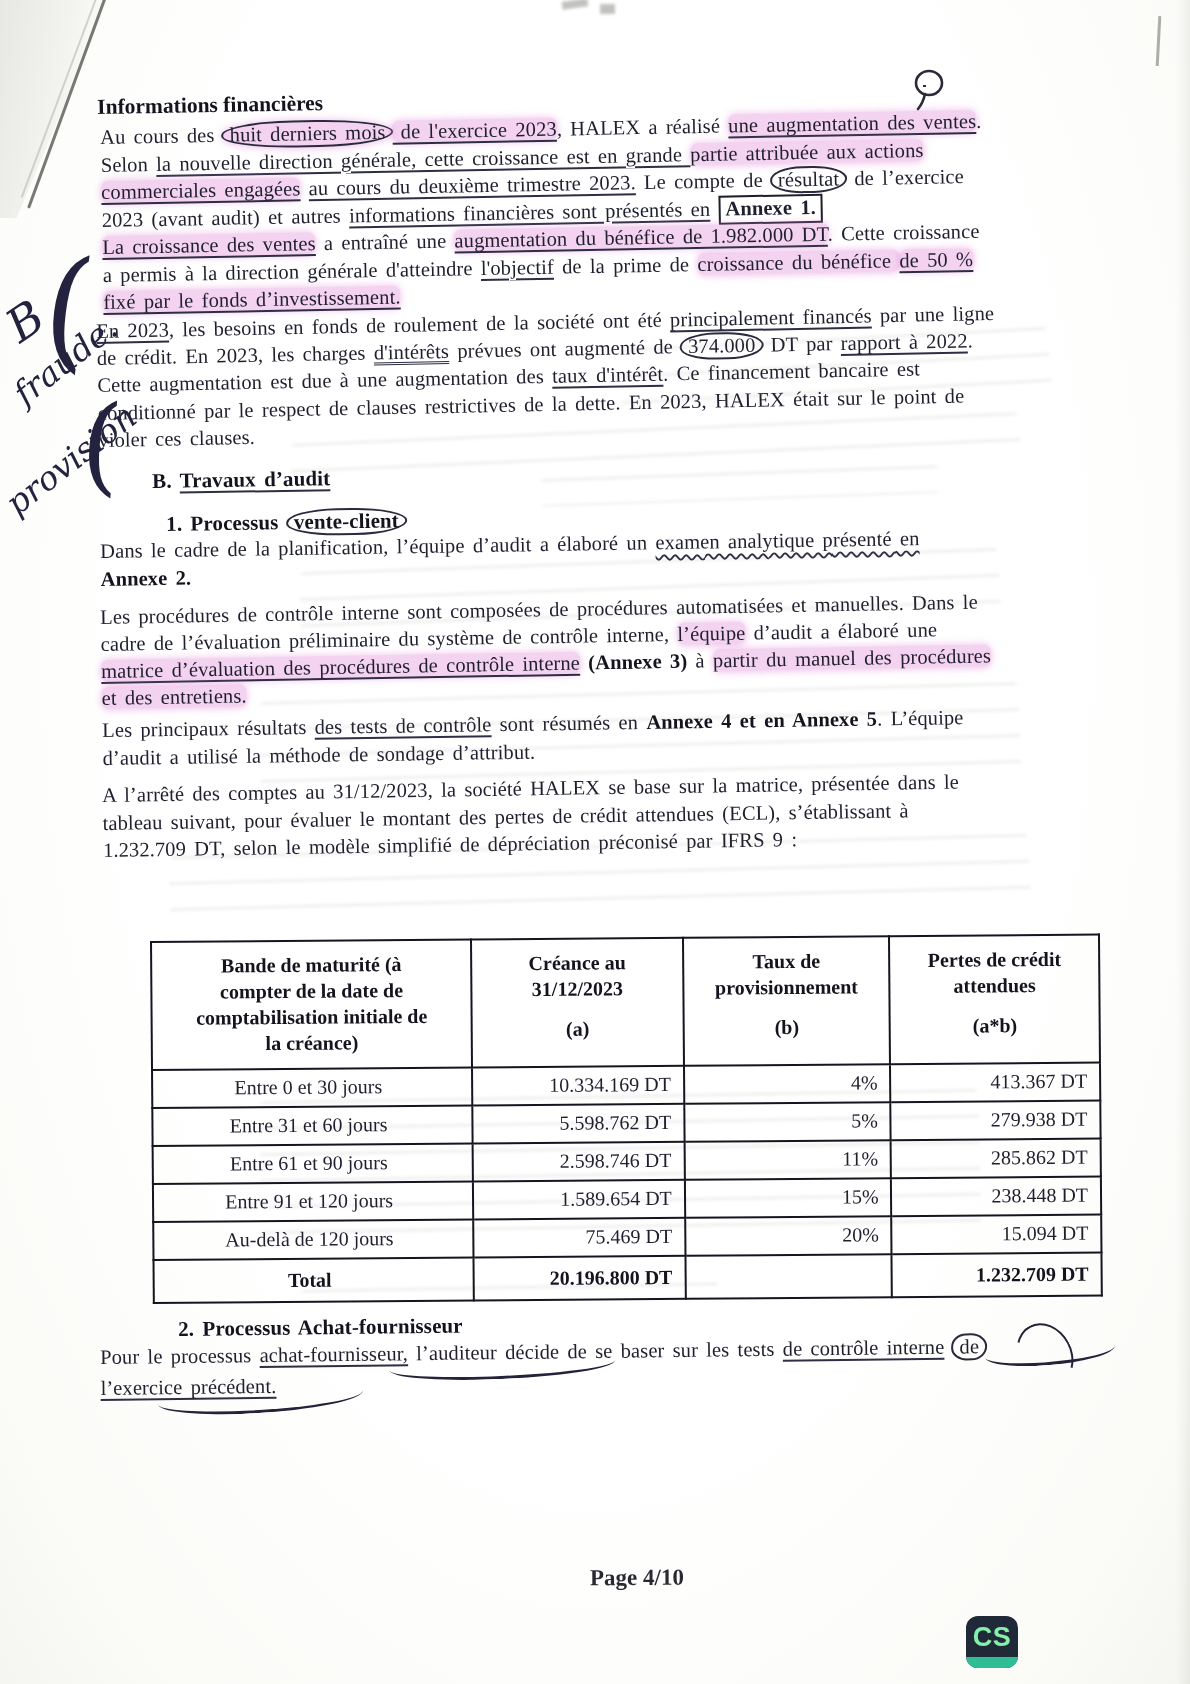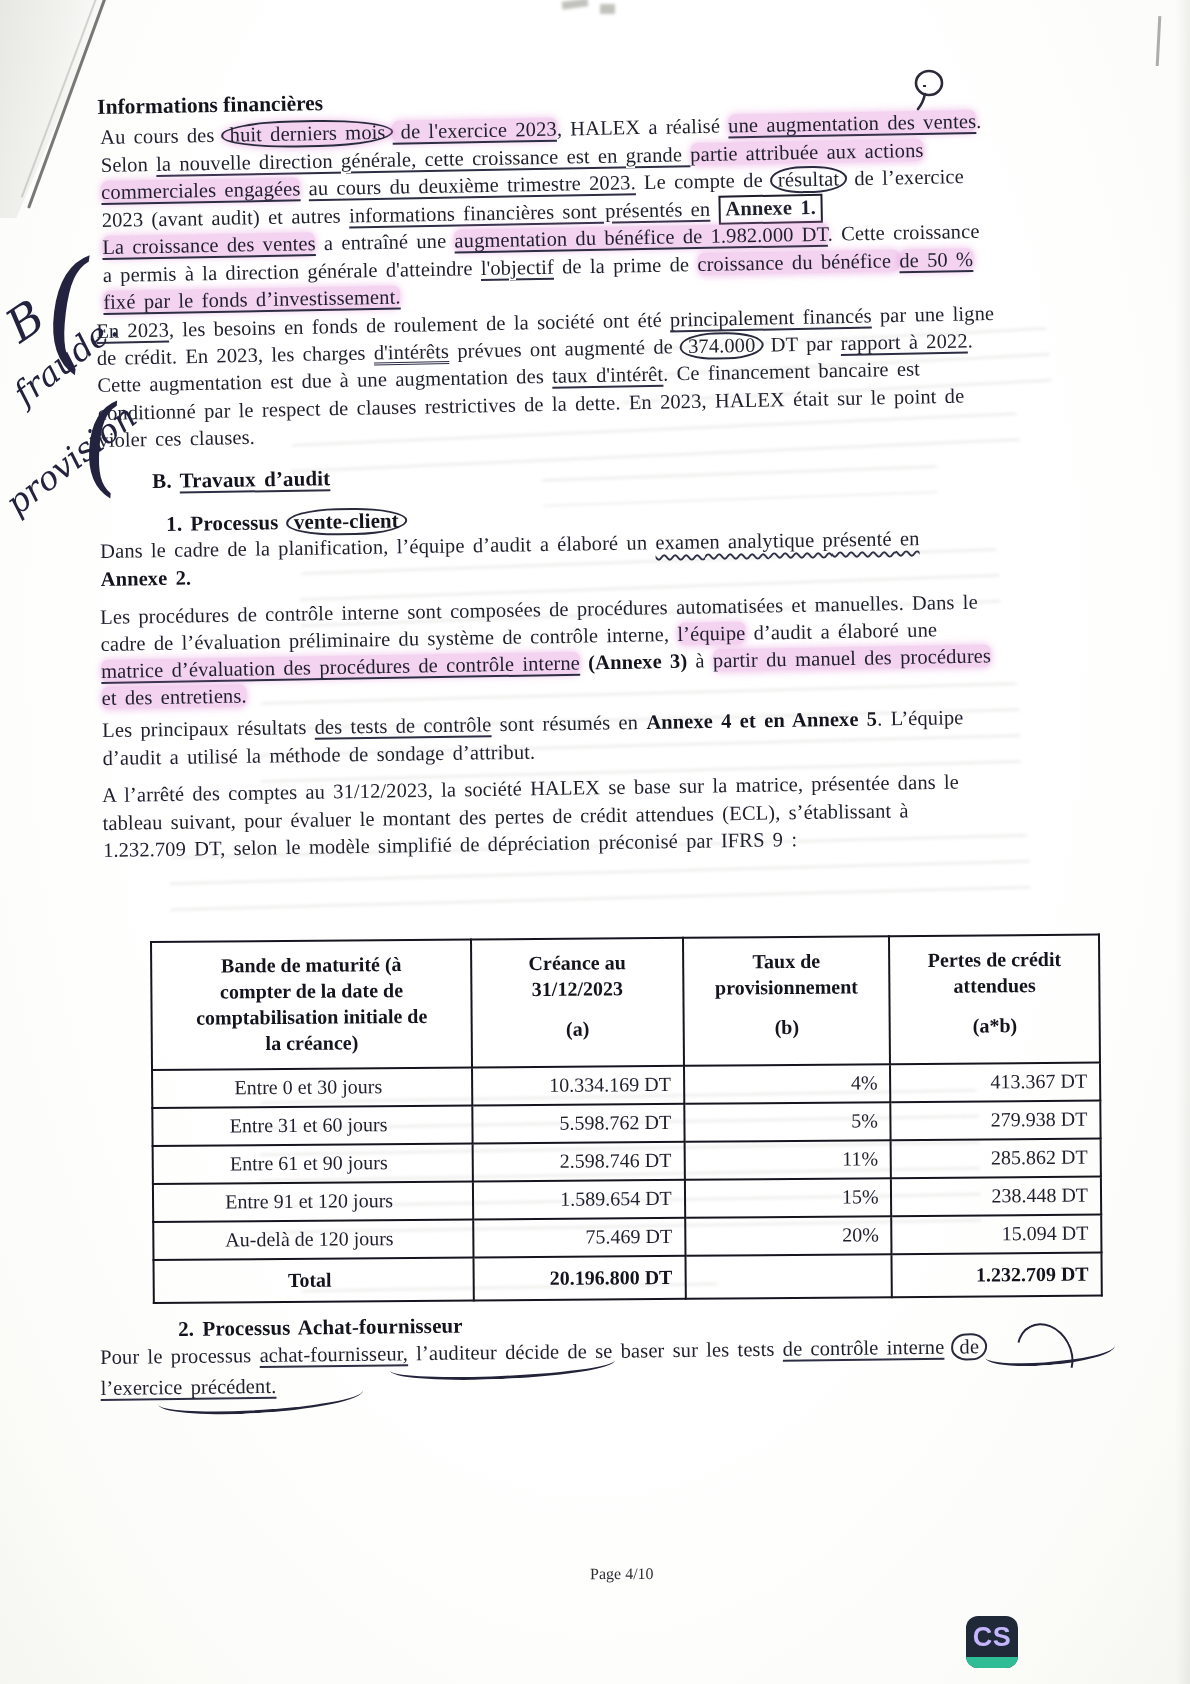"Page 4/10" .footer { font-size: 16px -> 23px; font-weight: 400 -> 700 }
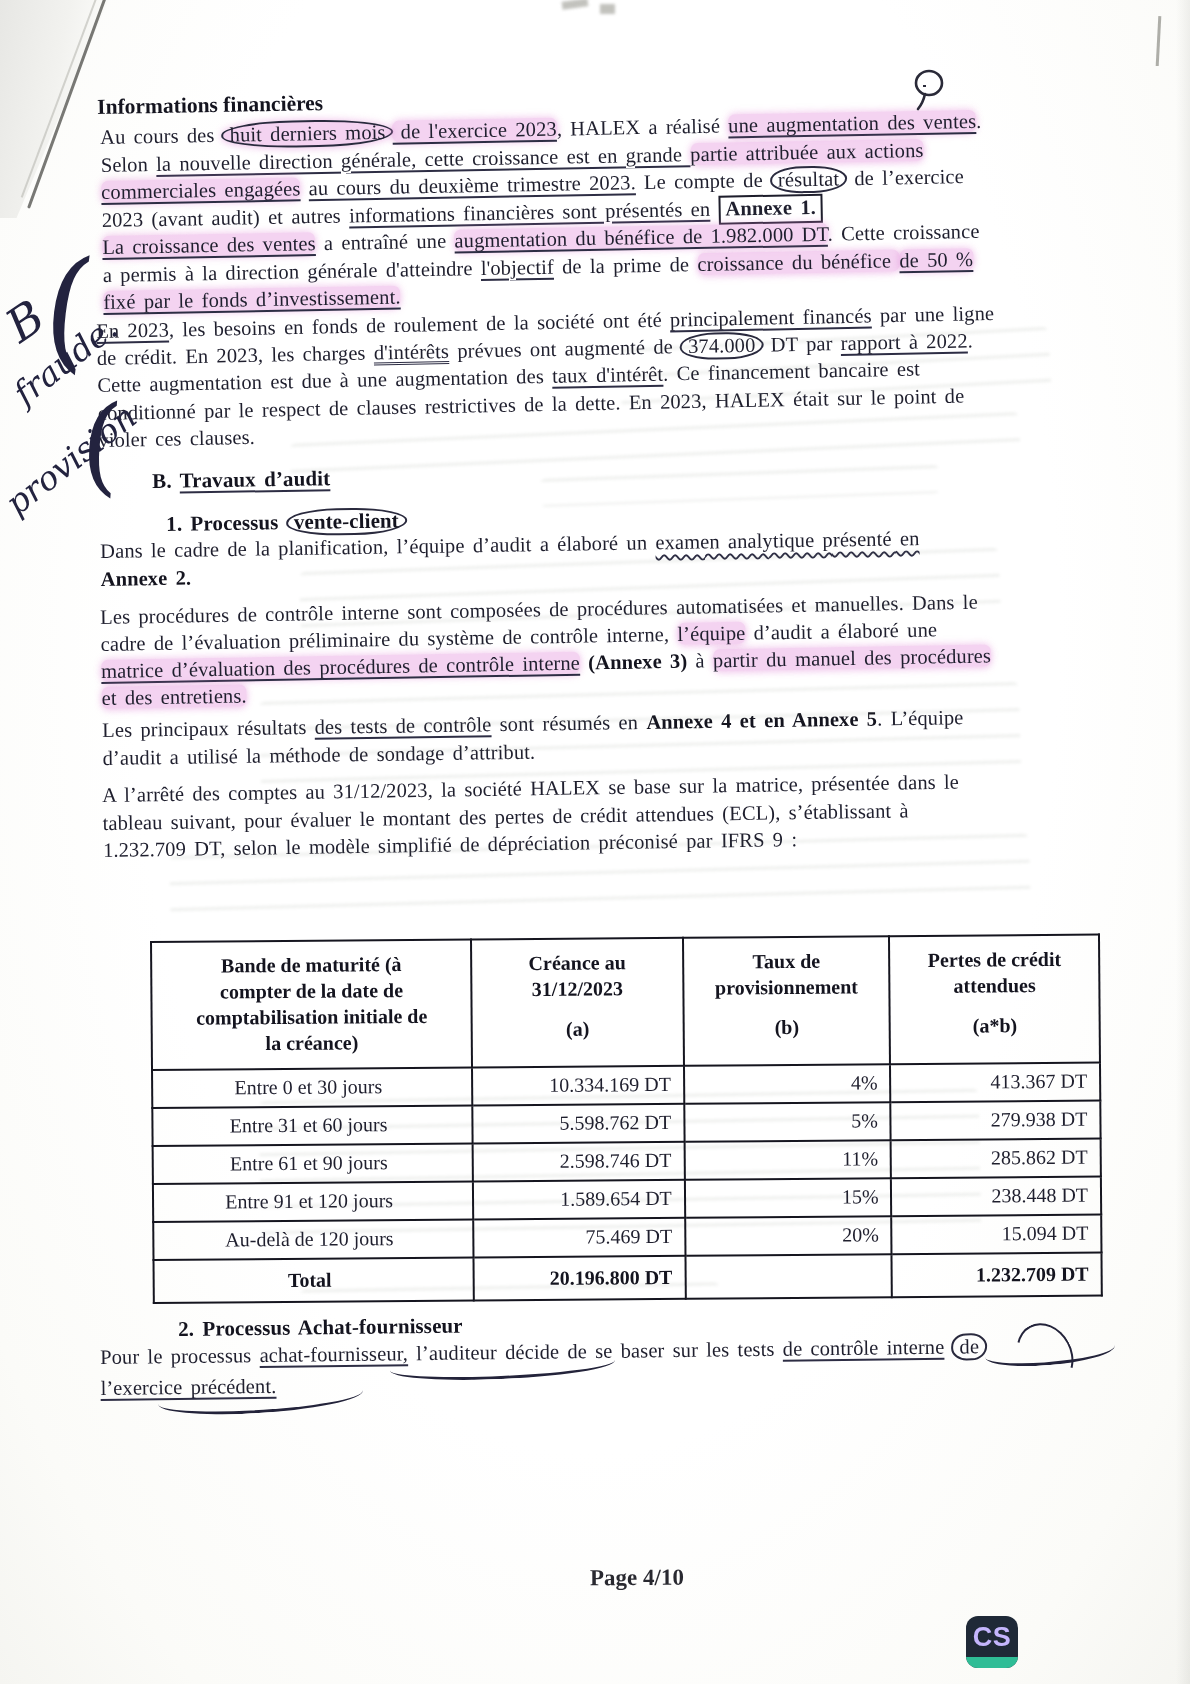"CS" .cs-badge .cs-text { color: #c4b5fd -> #86efac }
